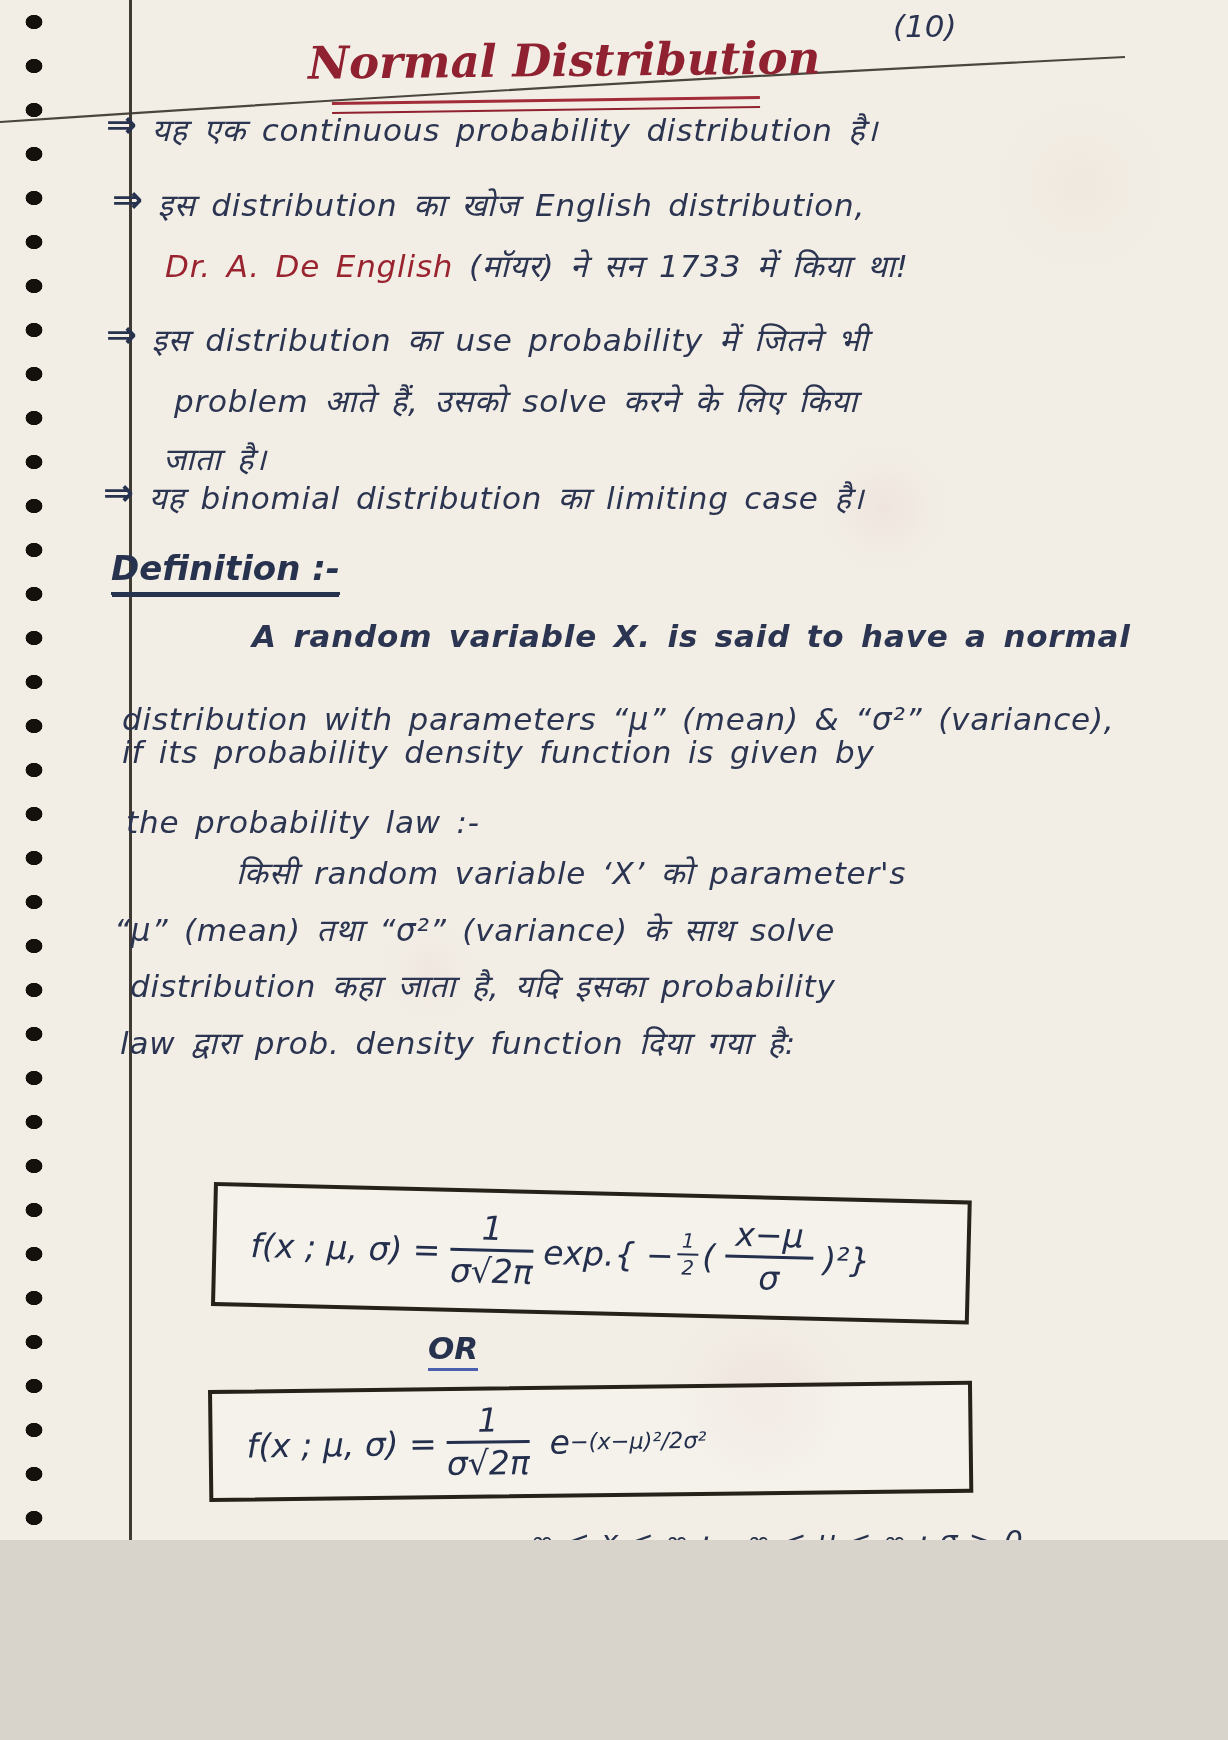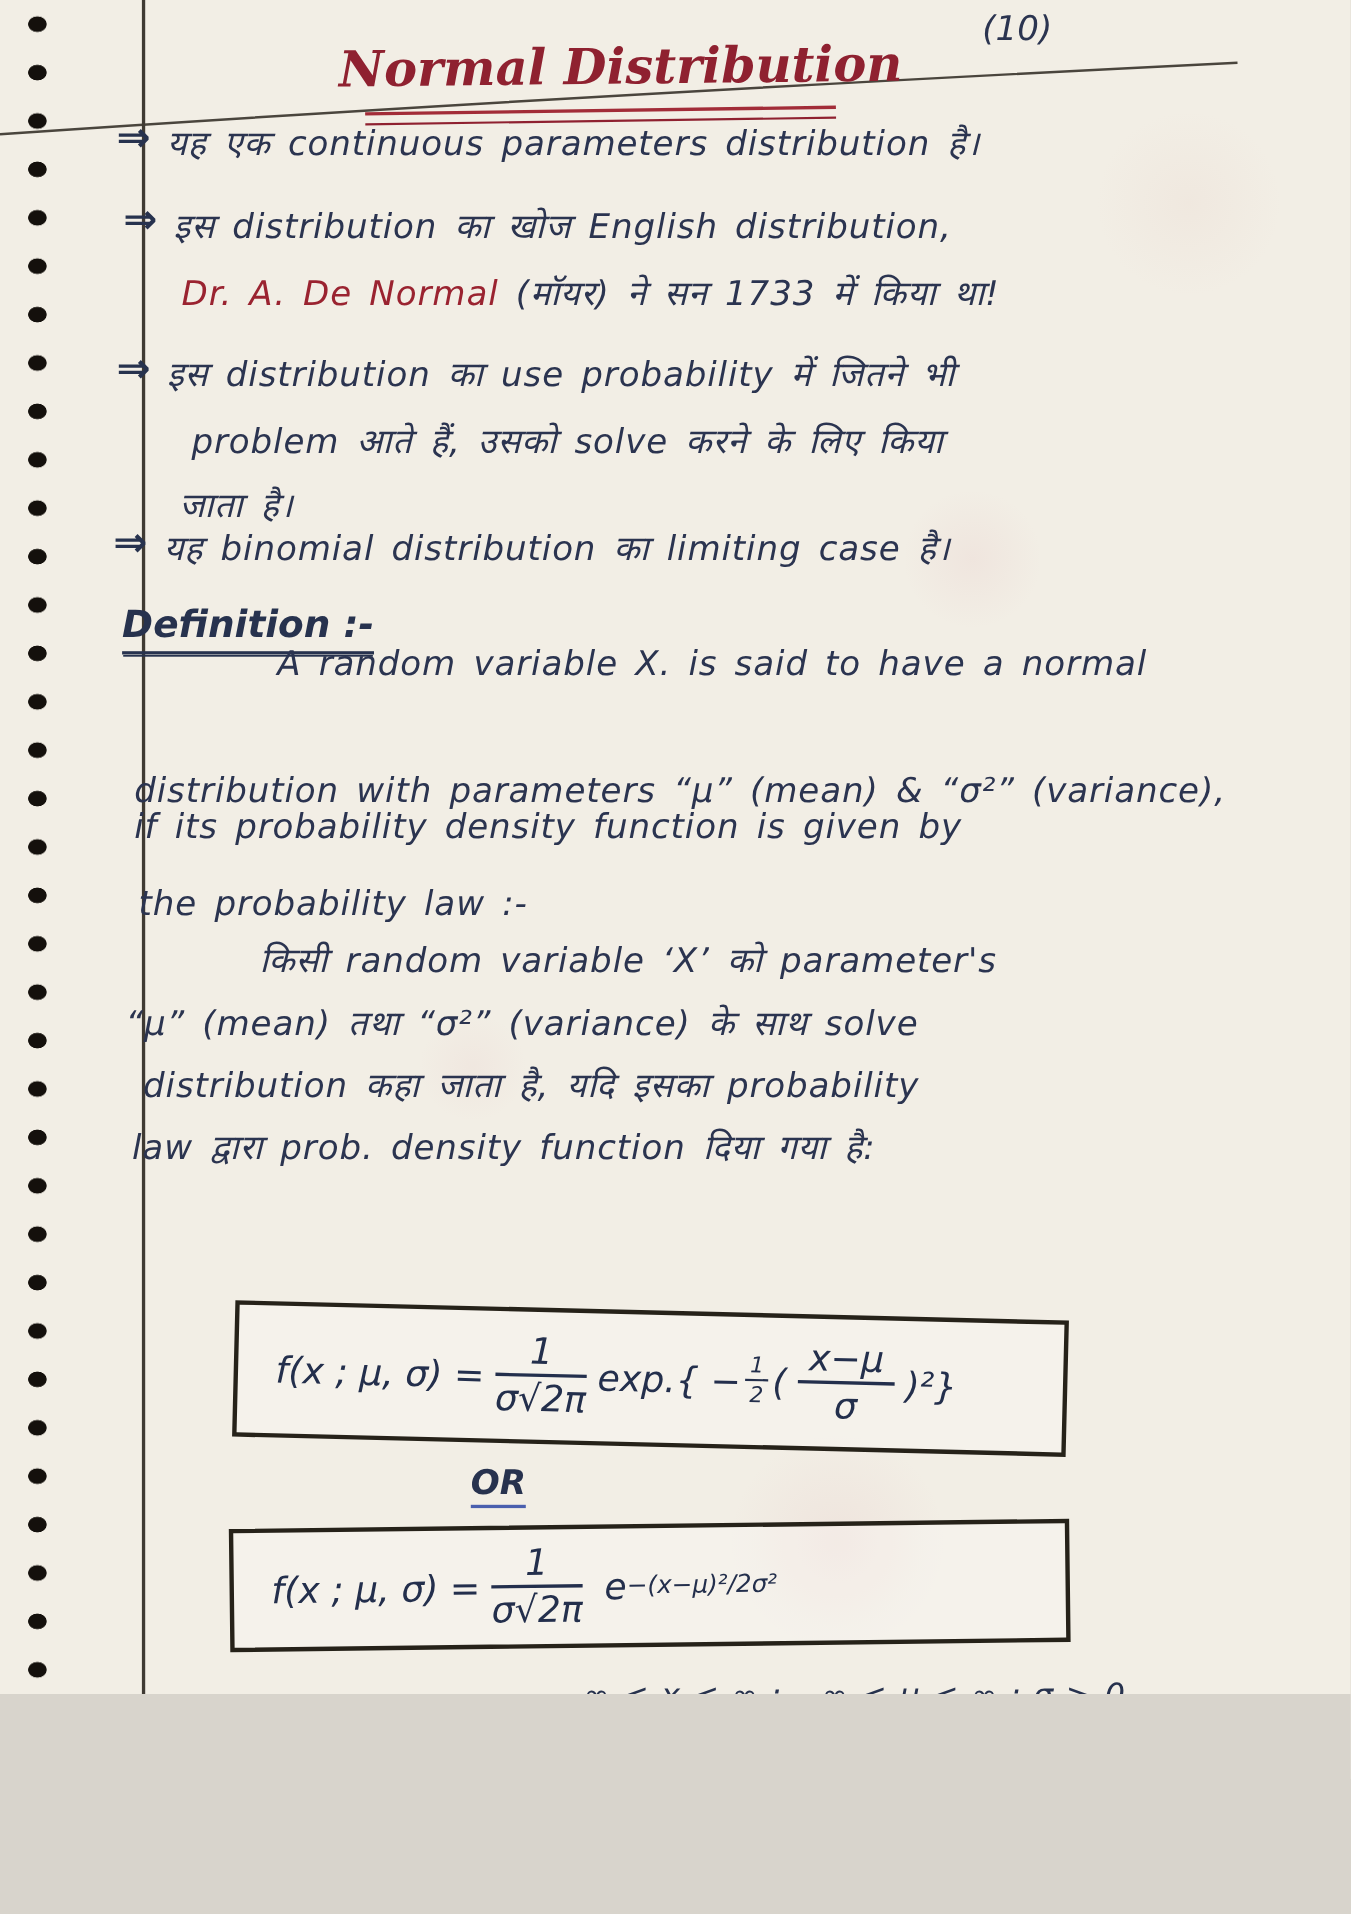"यह एक continuous parameters distribution" span { text: parameters -> probability }
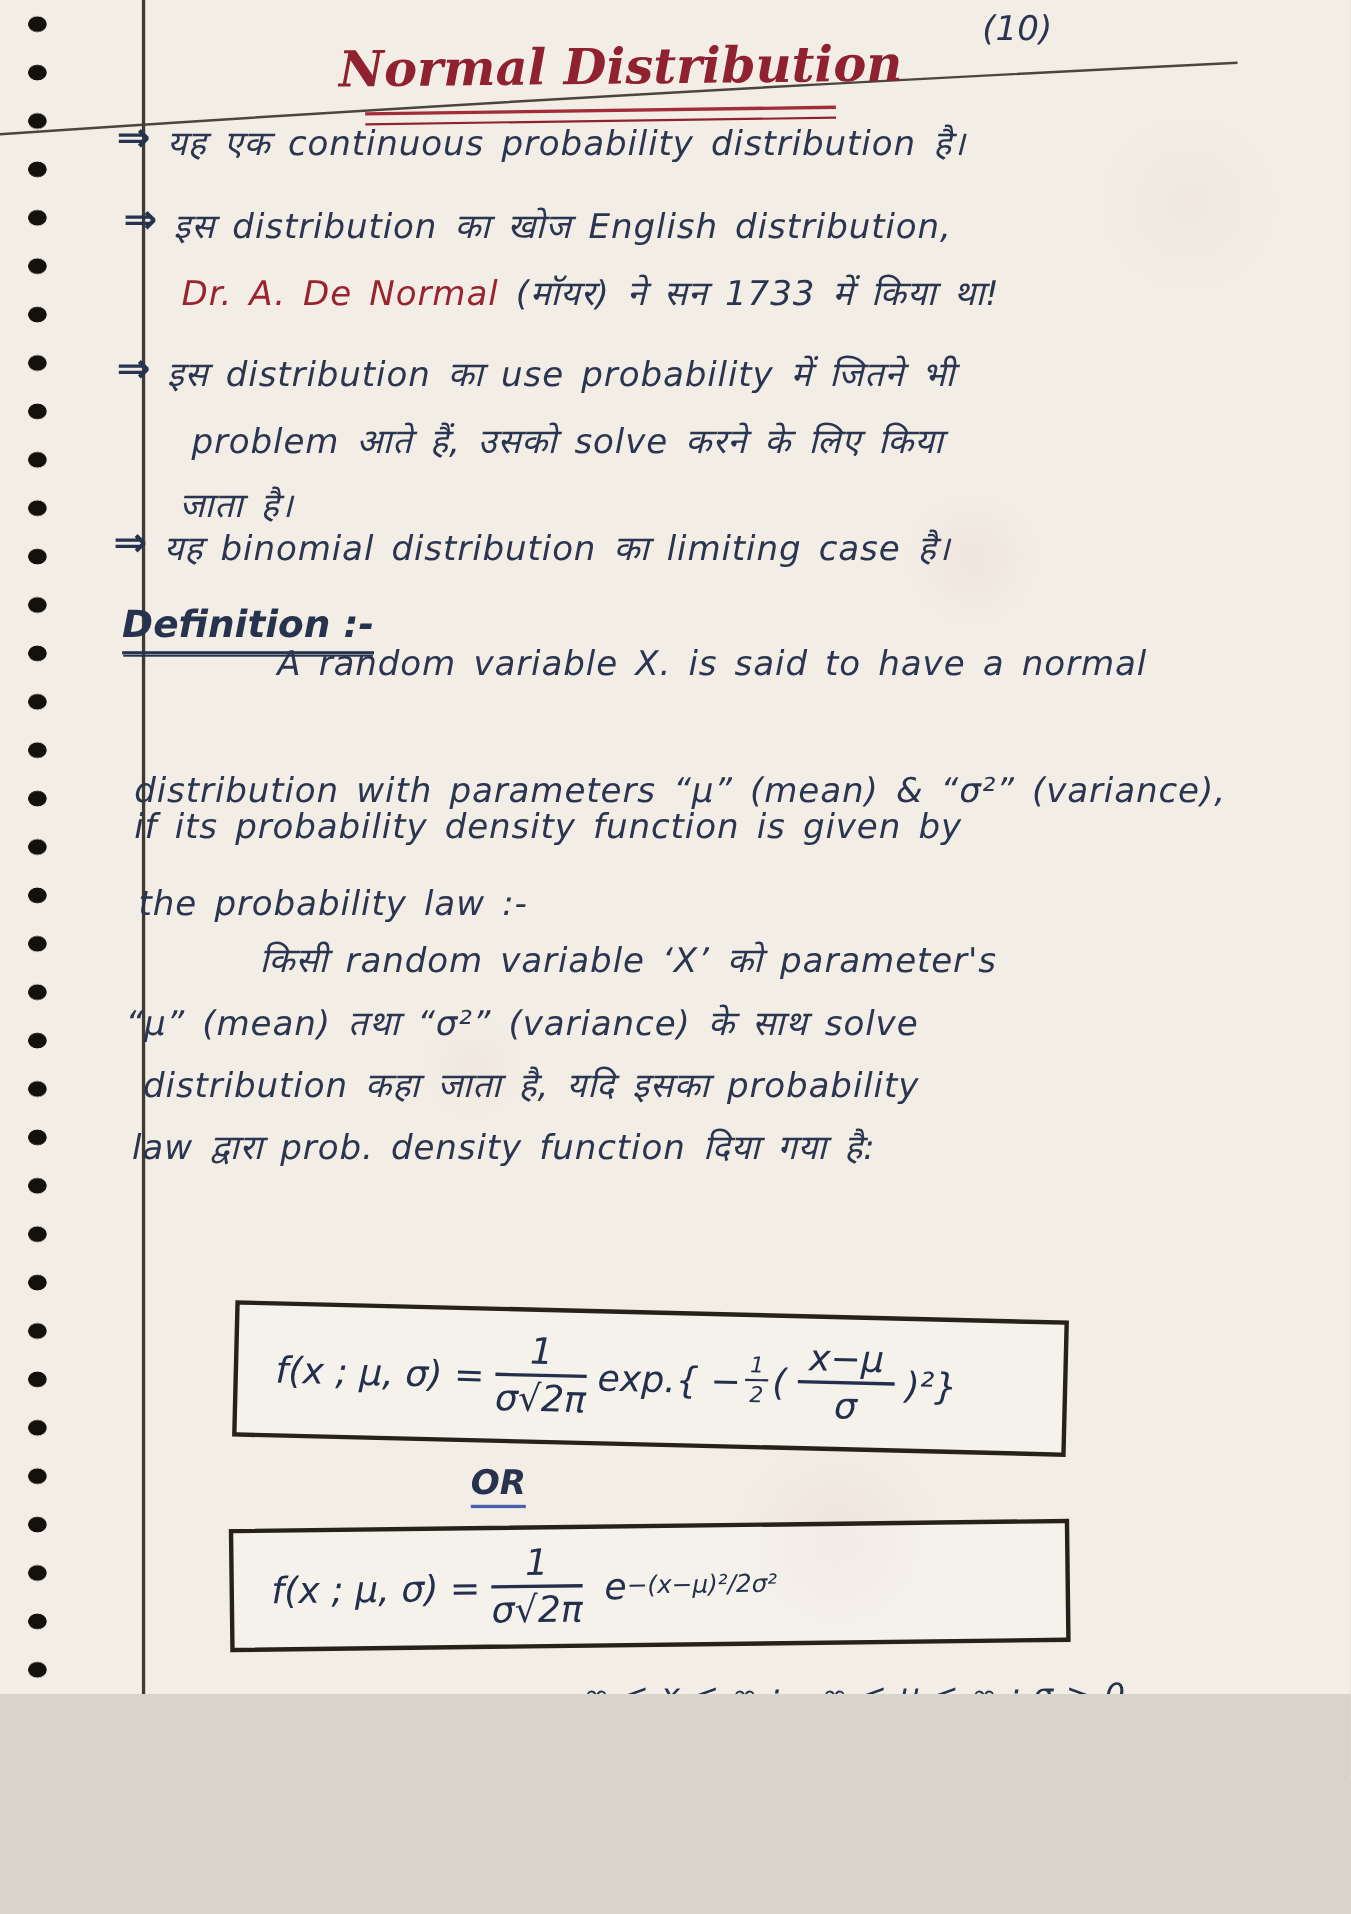"Dr. A. De Normal" span.red-ink { text: Normal -> English }
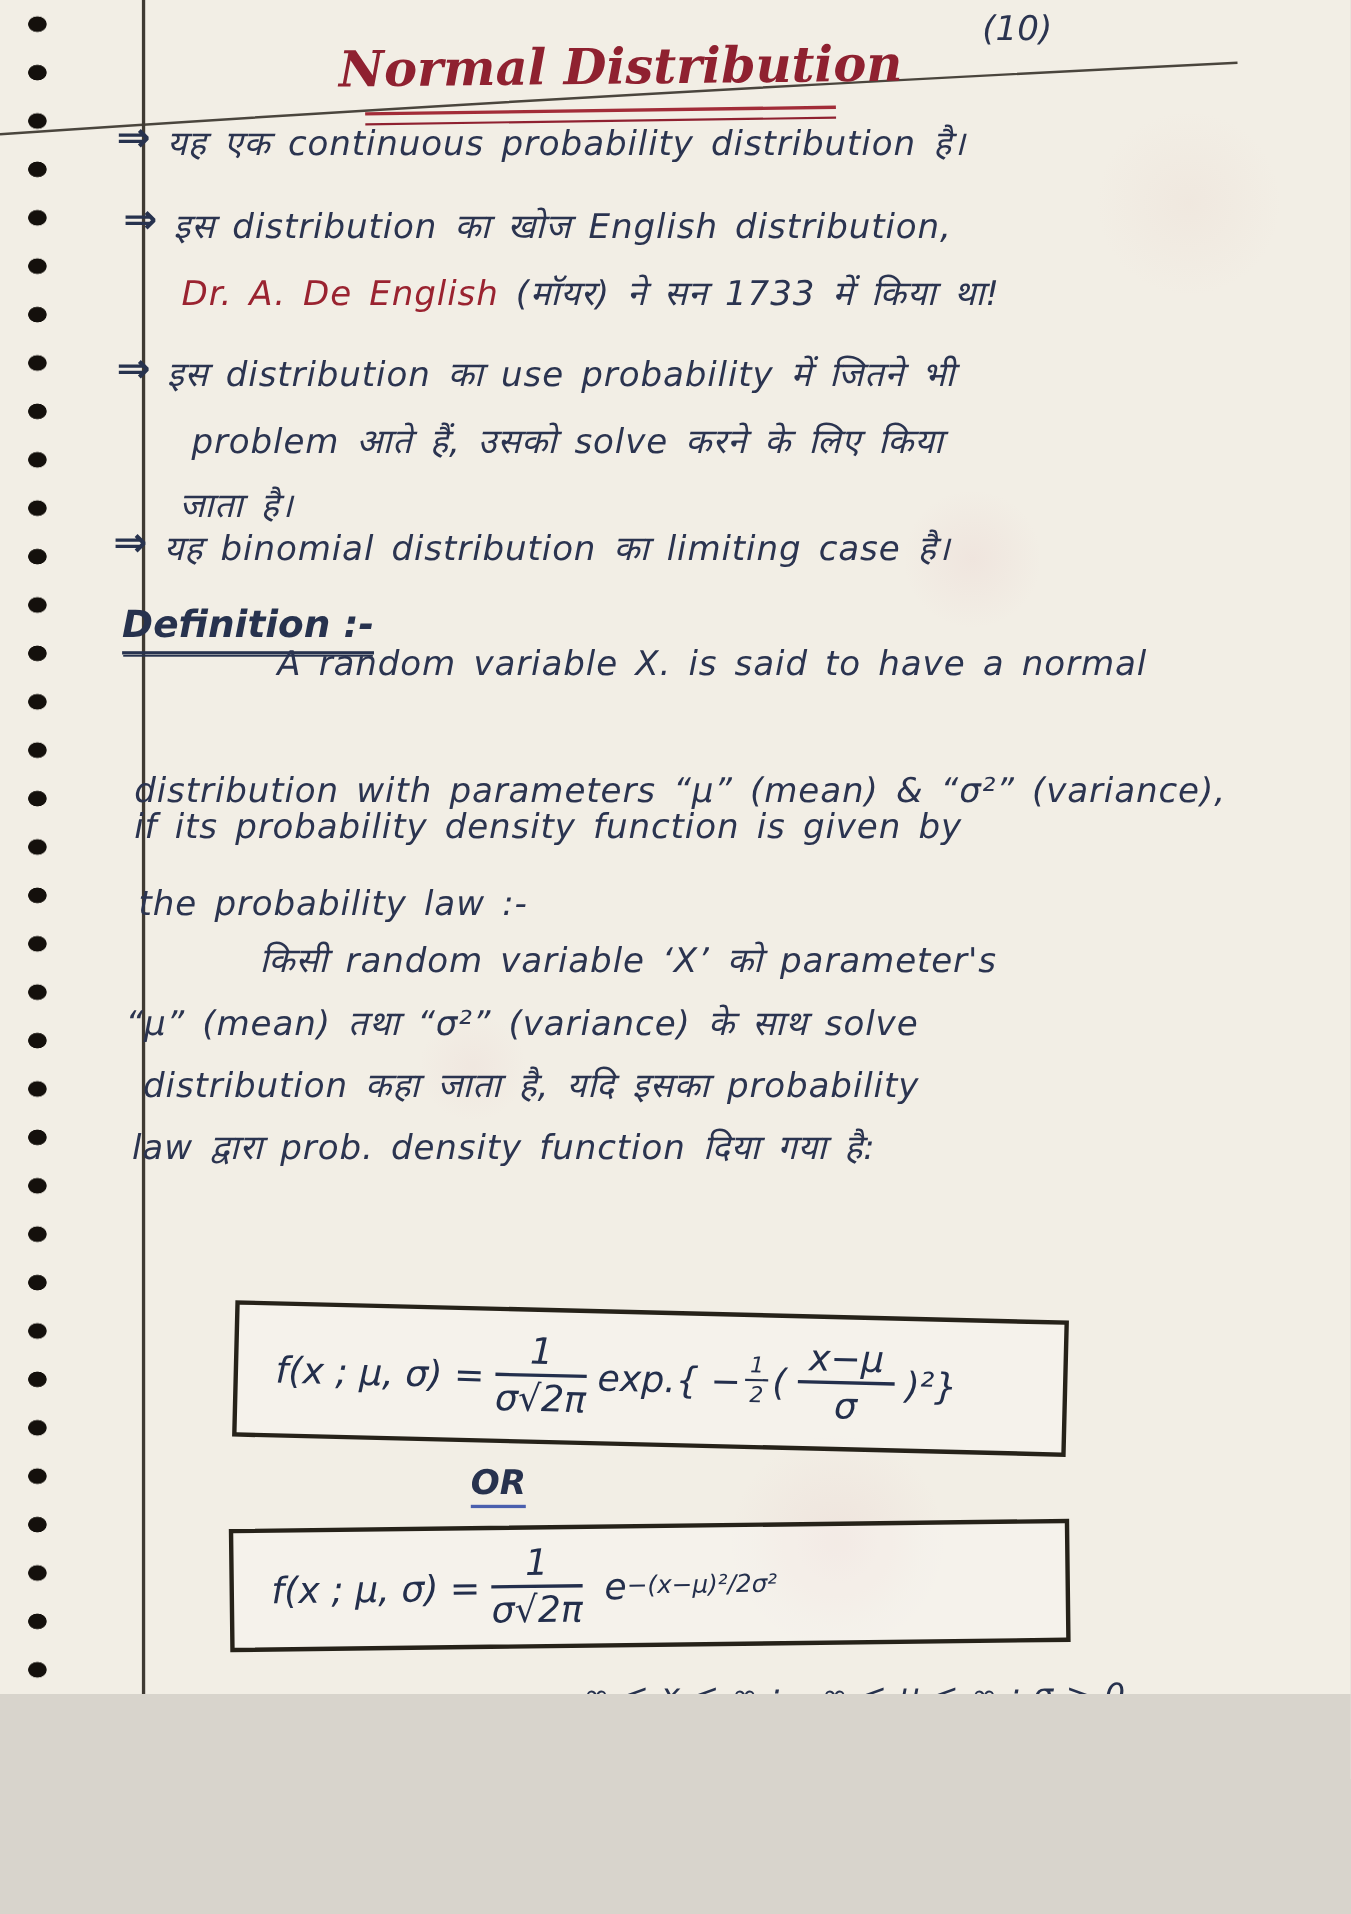"A random variable X. is" div.line { font-weight: none -> bold; top: 586px -> 618px }
